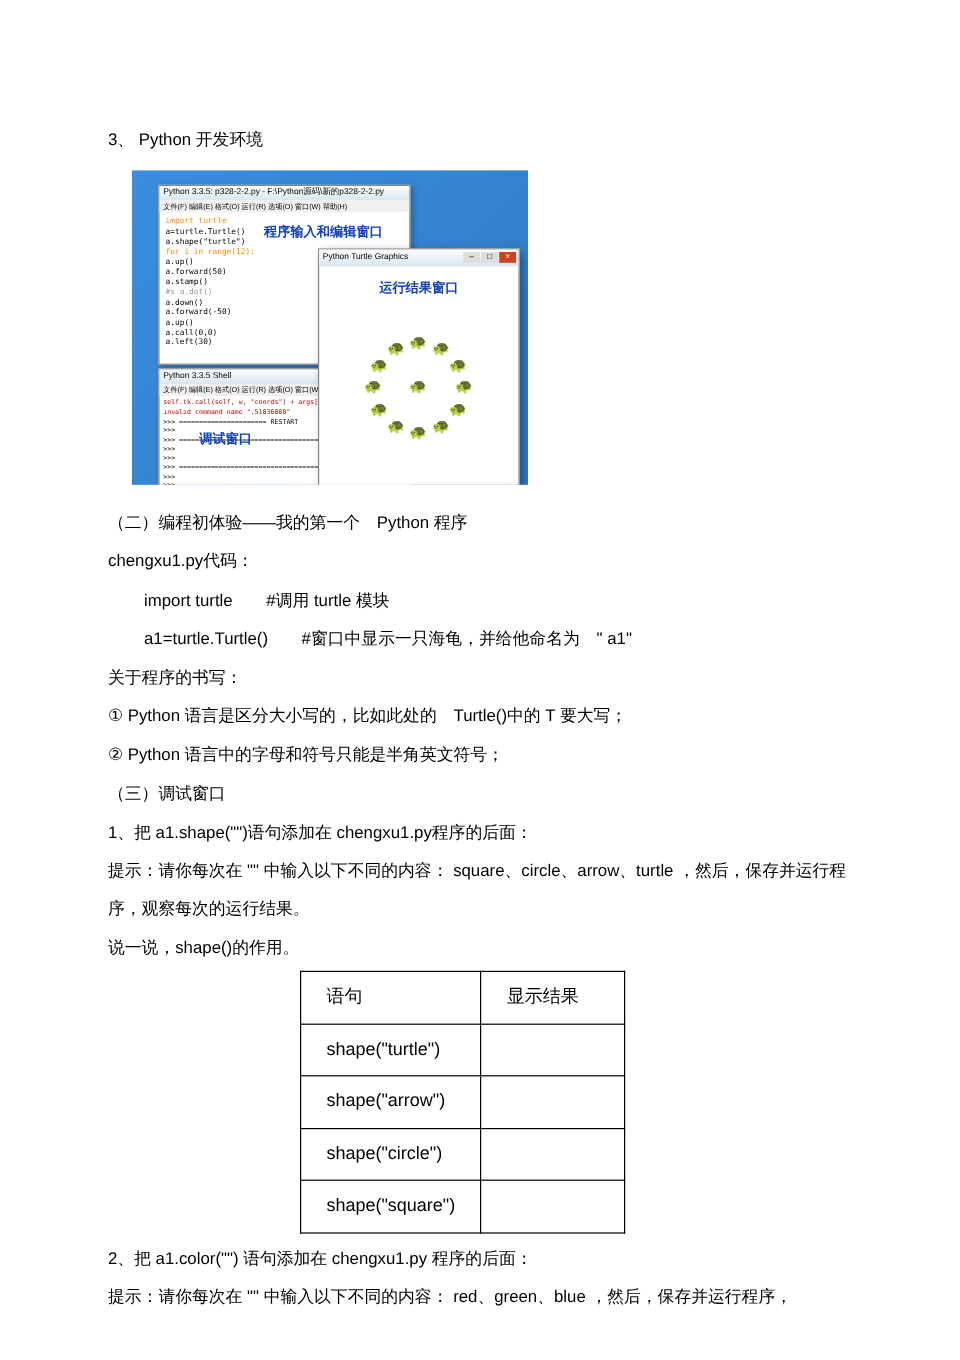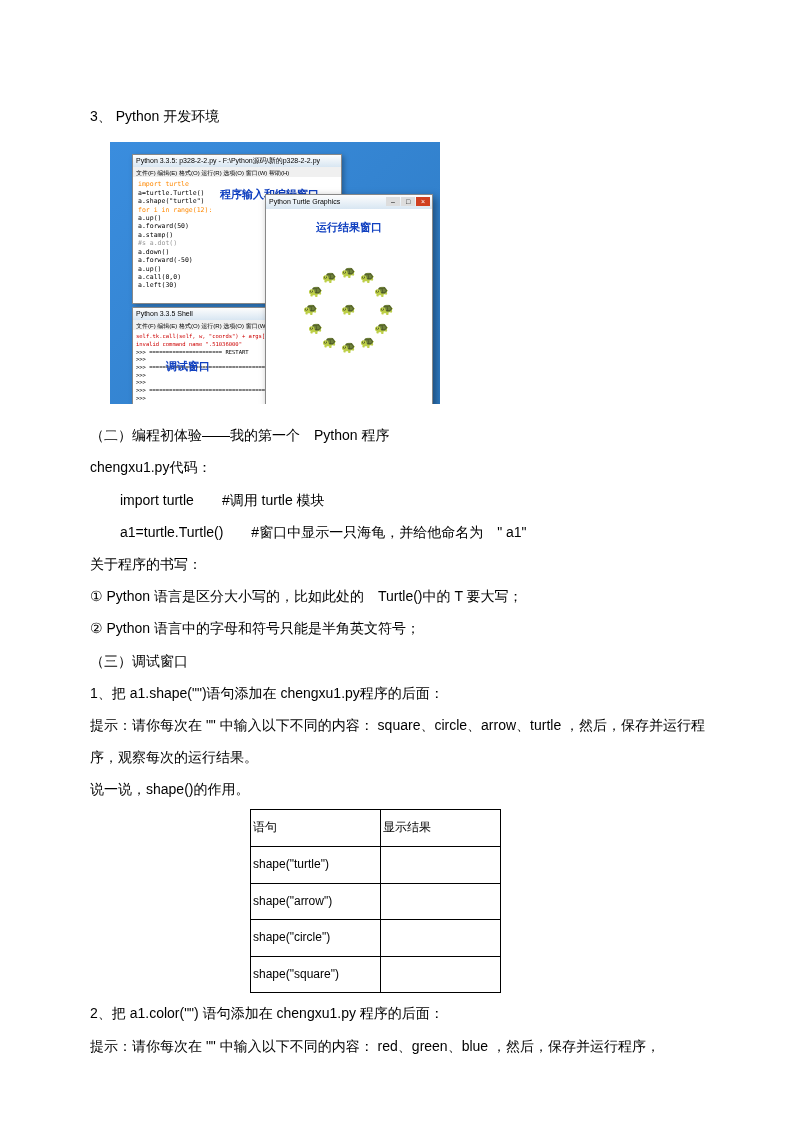"运行结果窗口" .graphics-win { top: 52px -> 65px }
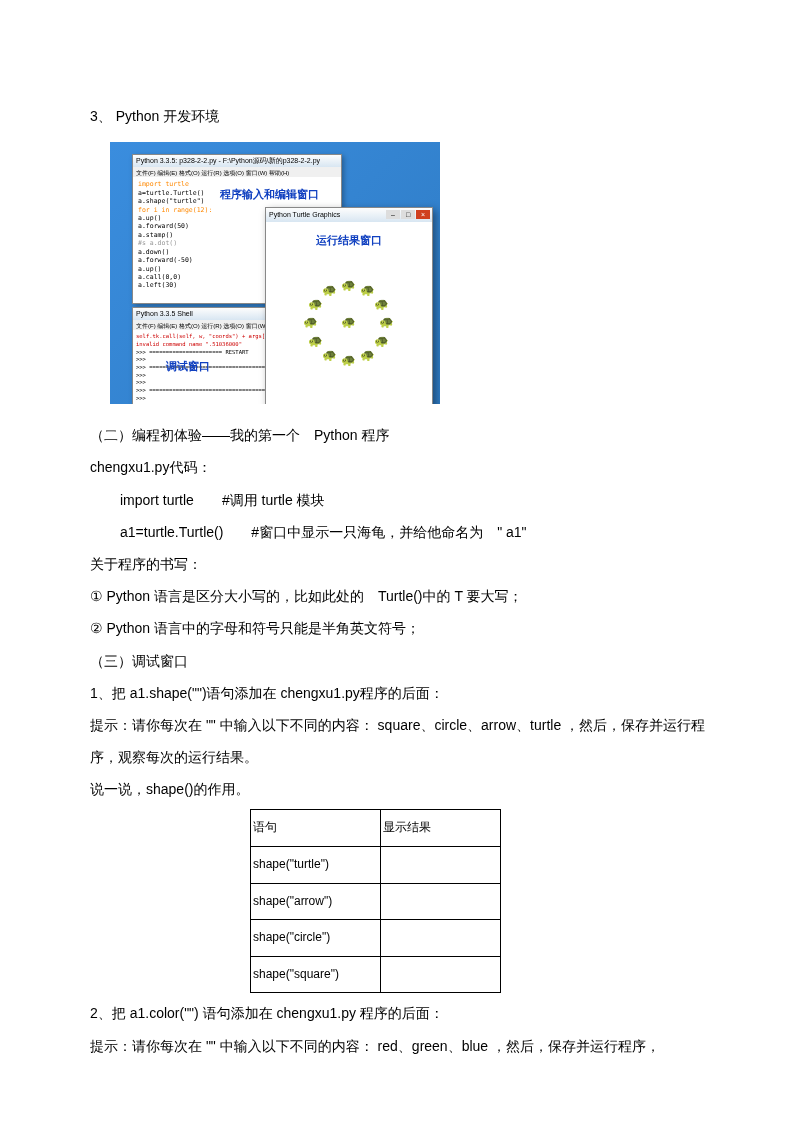"语句" td { font-size: 12px -> 15px; padding: 4px 2px -> 4px 21px }
